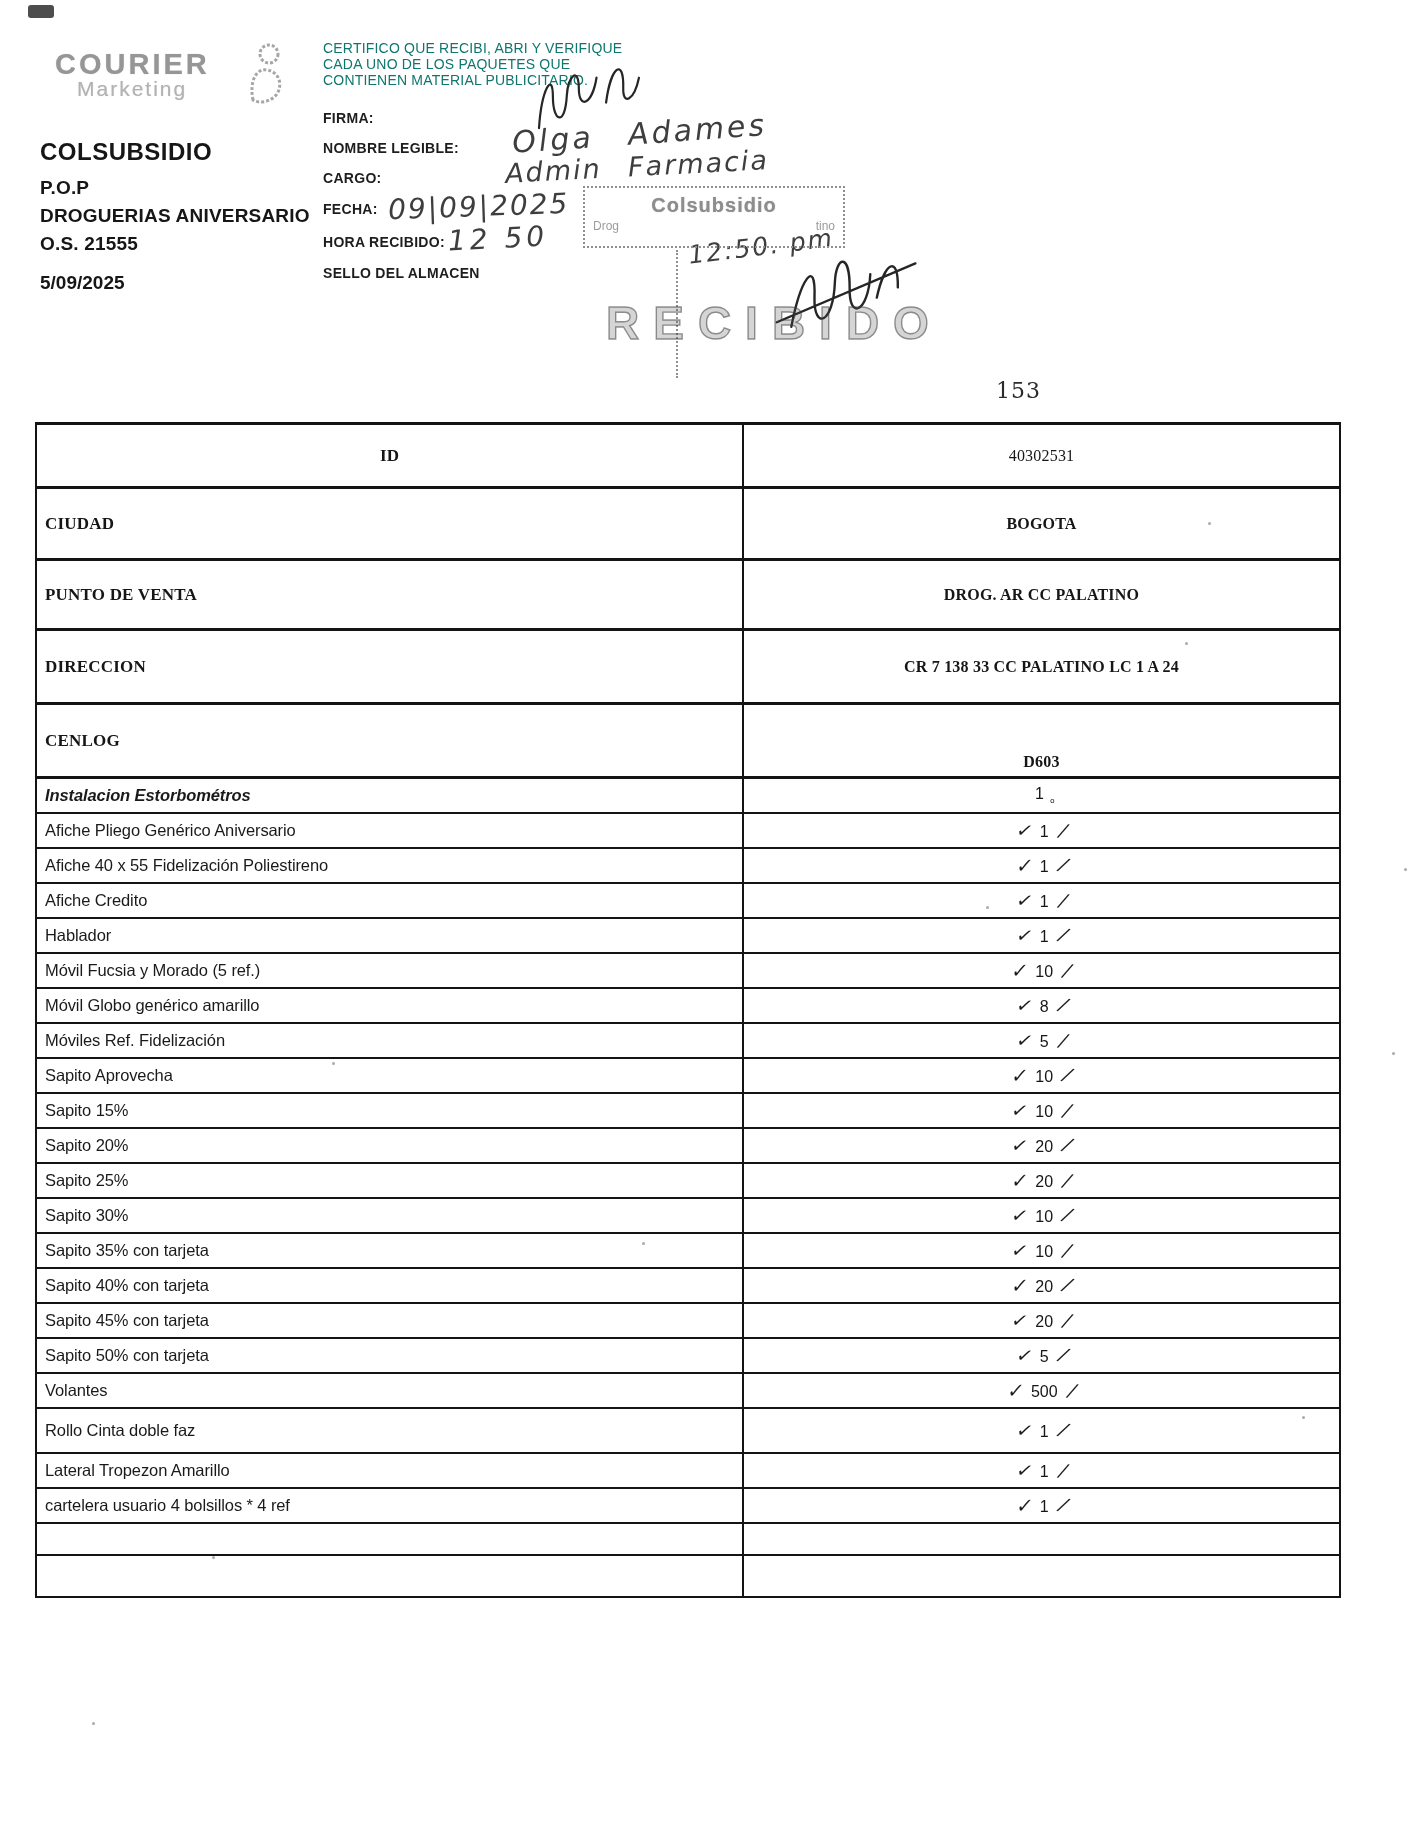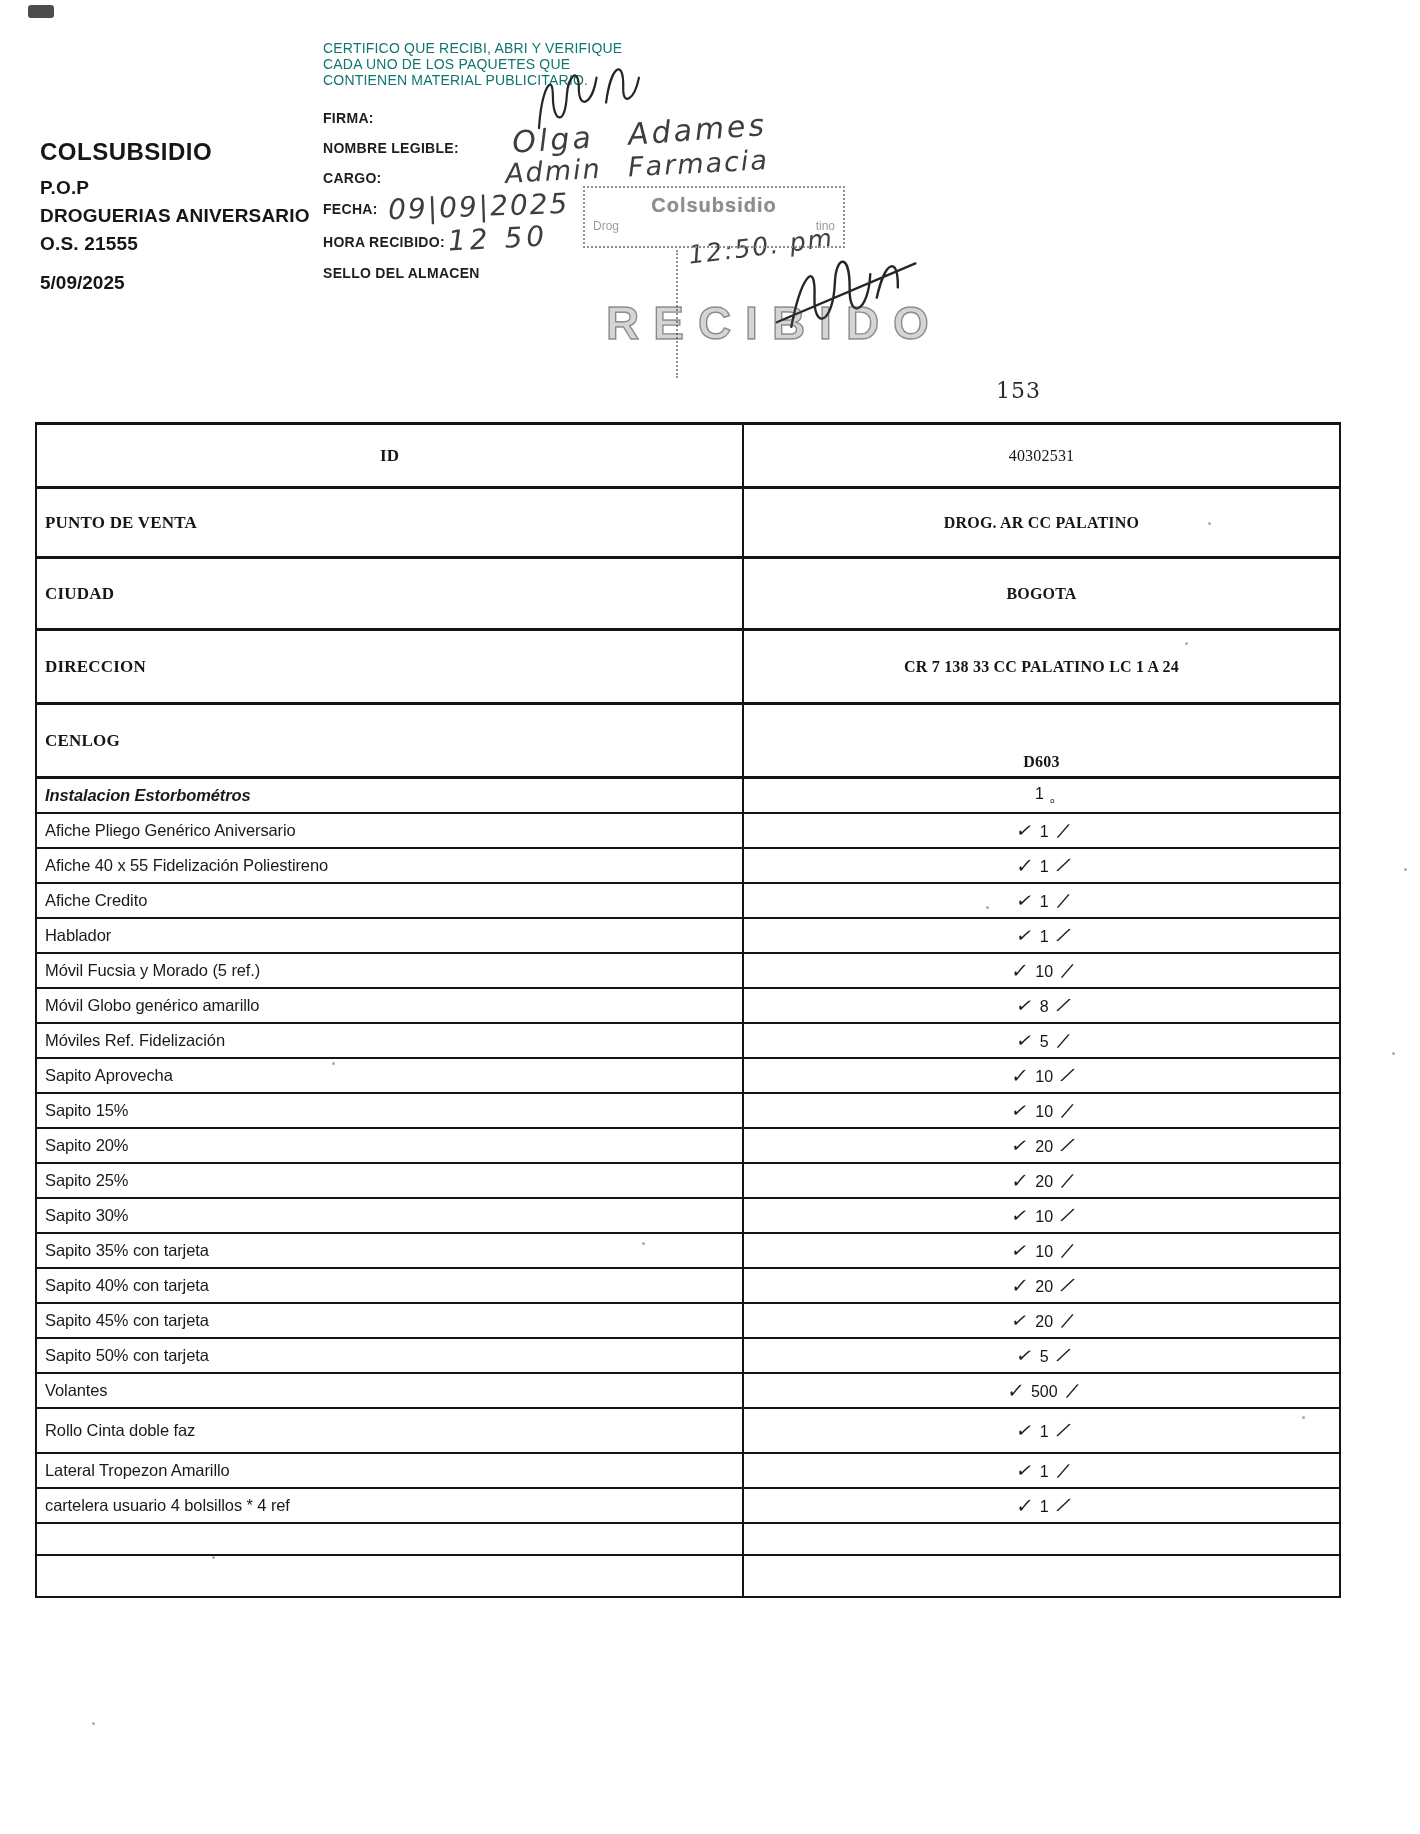"COURIER" div.logo { html: none -> <div> <div>COURIER</div> <div>Marketing</div> <svg> <circle></circle> <path></path> </svg> </div> }
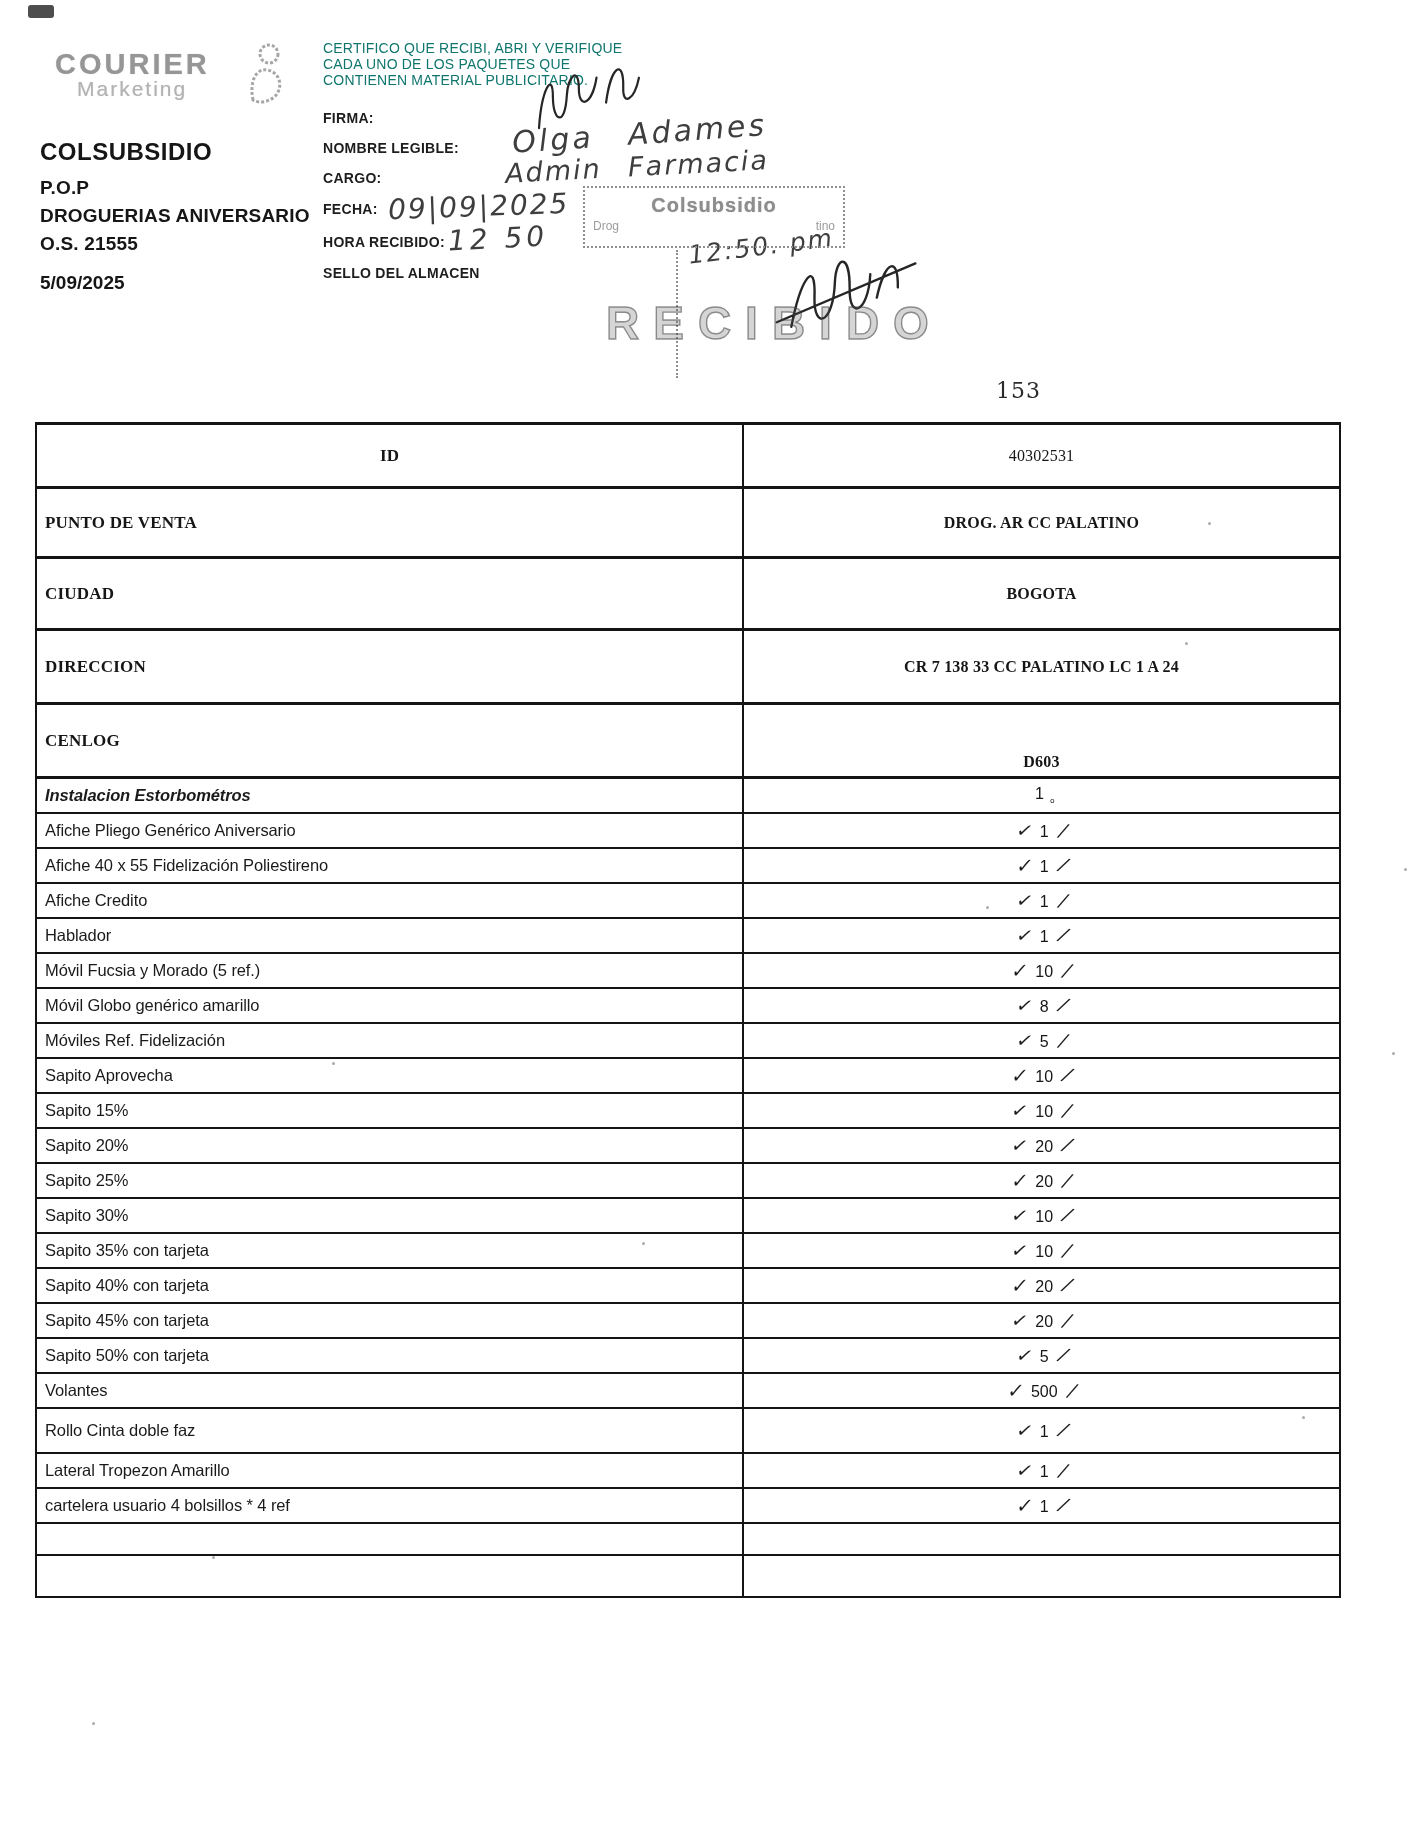"PUNTO DE VENTA" tr.info { order: before "CIUDAD" -> after "CIUDAD" }
